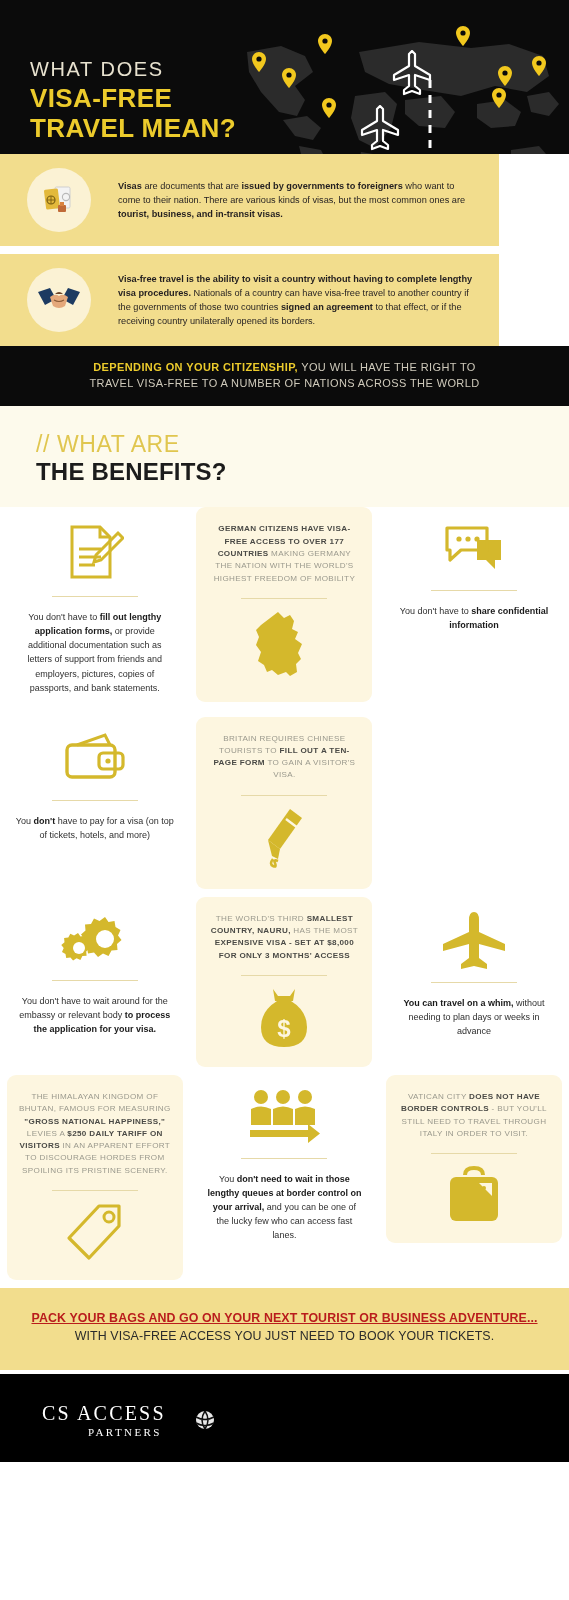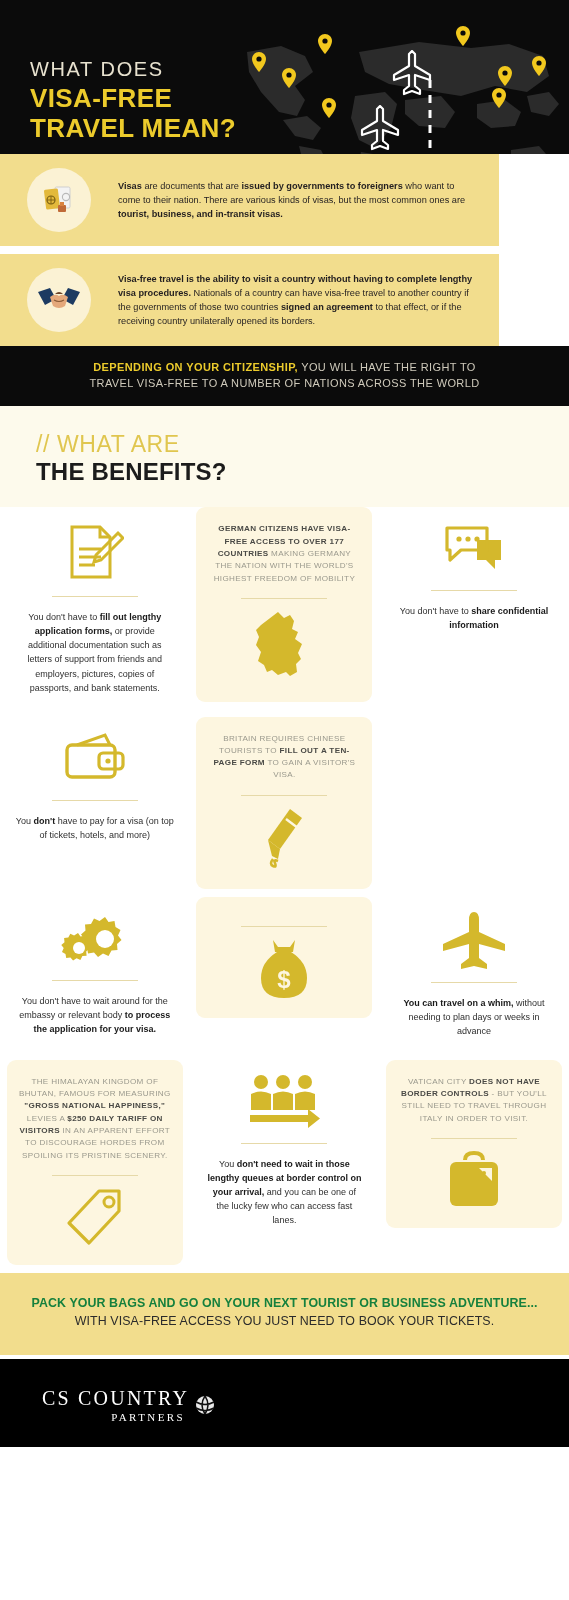"THE WORLD'S THIRD SMALLEST COUNTRY," div.stat { html: none -> <div><span>THE WORLD'S THIRD </span><b>SMALLEST COUNTRY, NAURU,</b><span> HAS THE MOST </span><b>EXPENSIVE VISA - SET AT $8,000 FOR ONLY 3 MONTHS' ACCESS</b></div> }
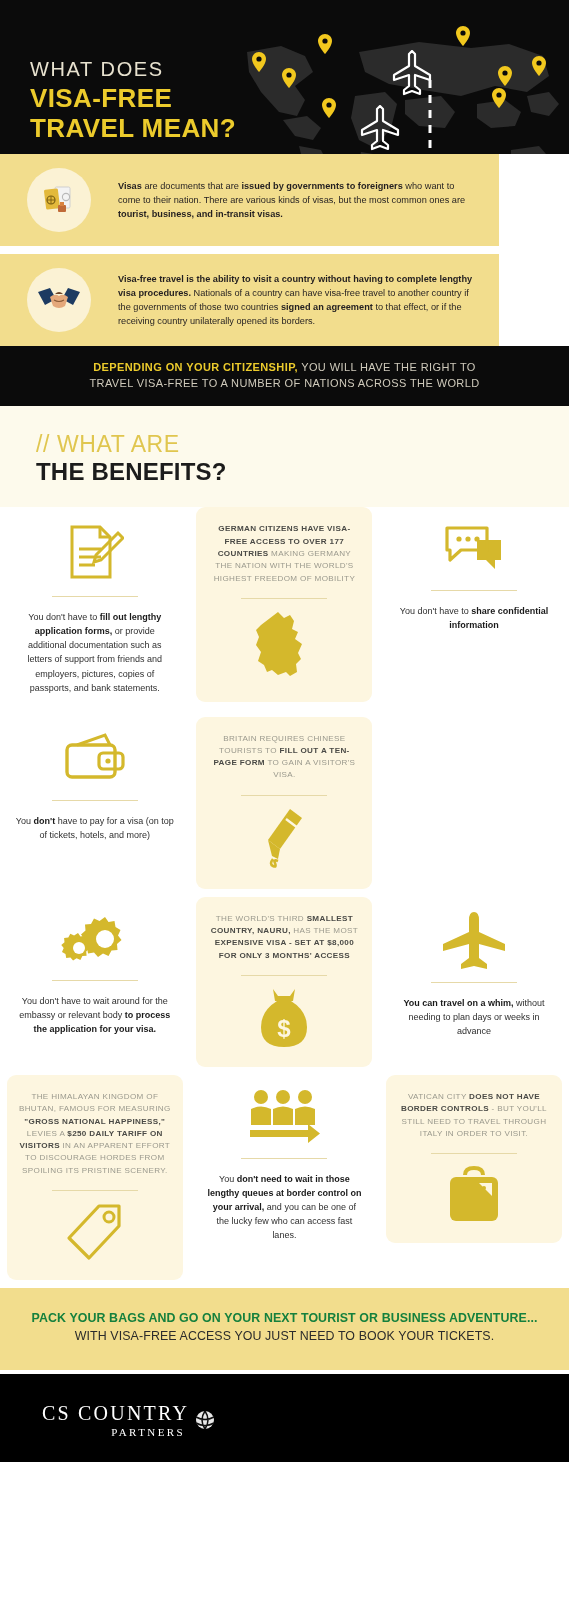"PACK YOUR BAGS AND GO" .cta-line b { color: #15803d -> #b91c1c; text-decoration: none -> underline }
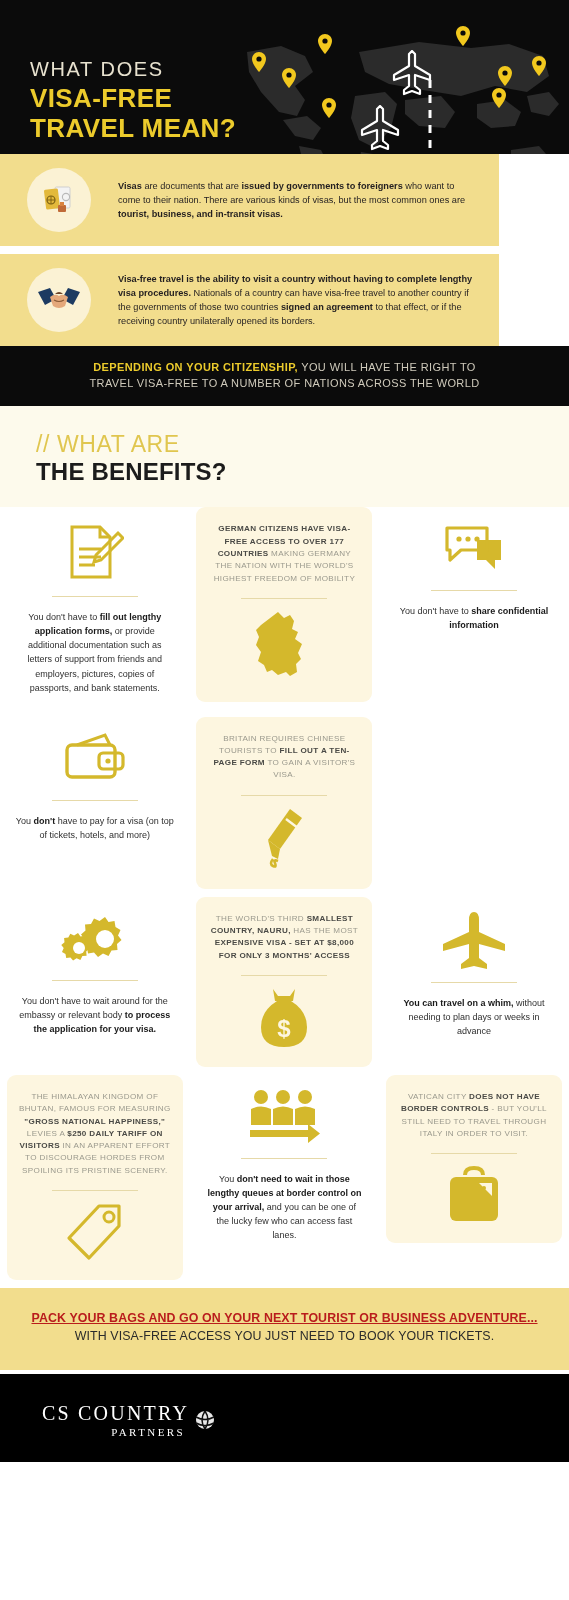"CS COUNTRY" div.logo-main { text: COUNTRY -> ACCESS }
